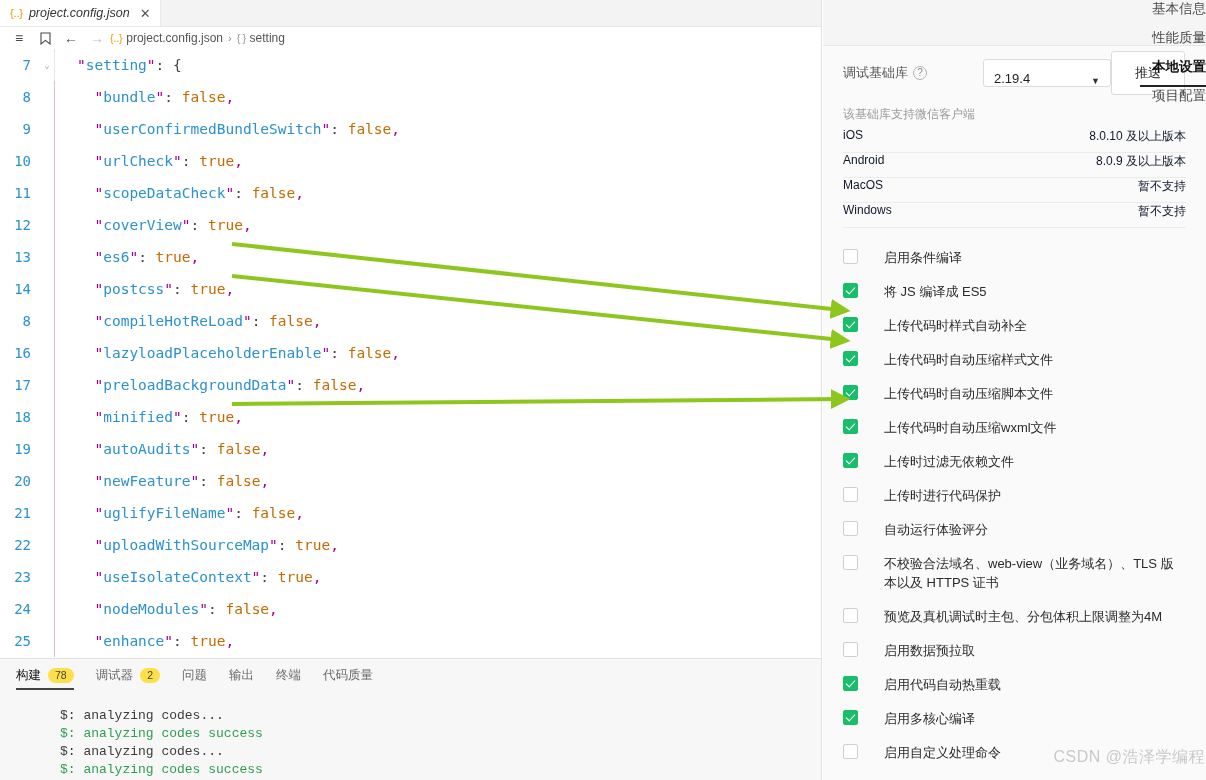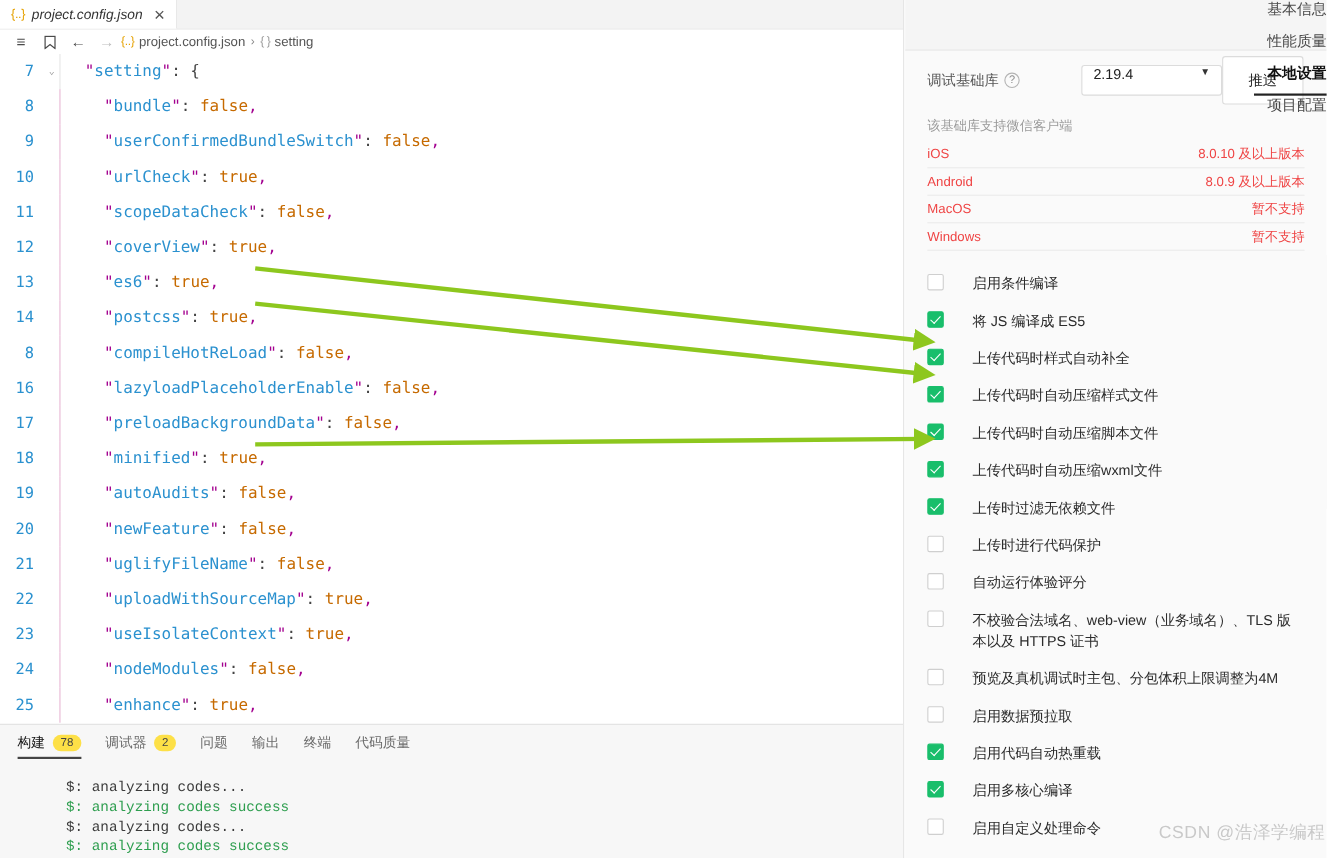"2.19.4" .select-box { align-items: flex-start -> flex-end }
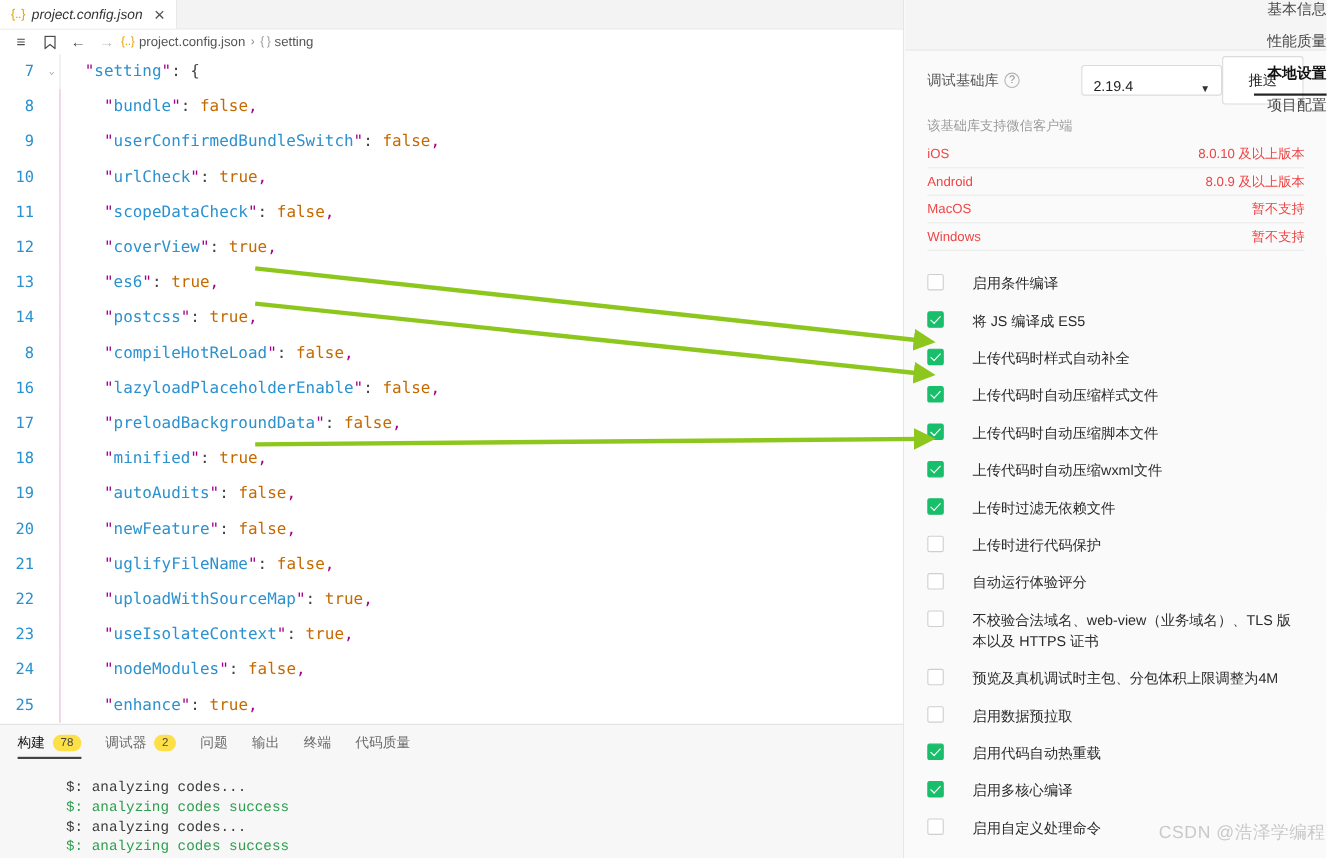"iOS" .support-row { align-items: center -> none; color: #ef4444 -> #0f172a }
